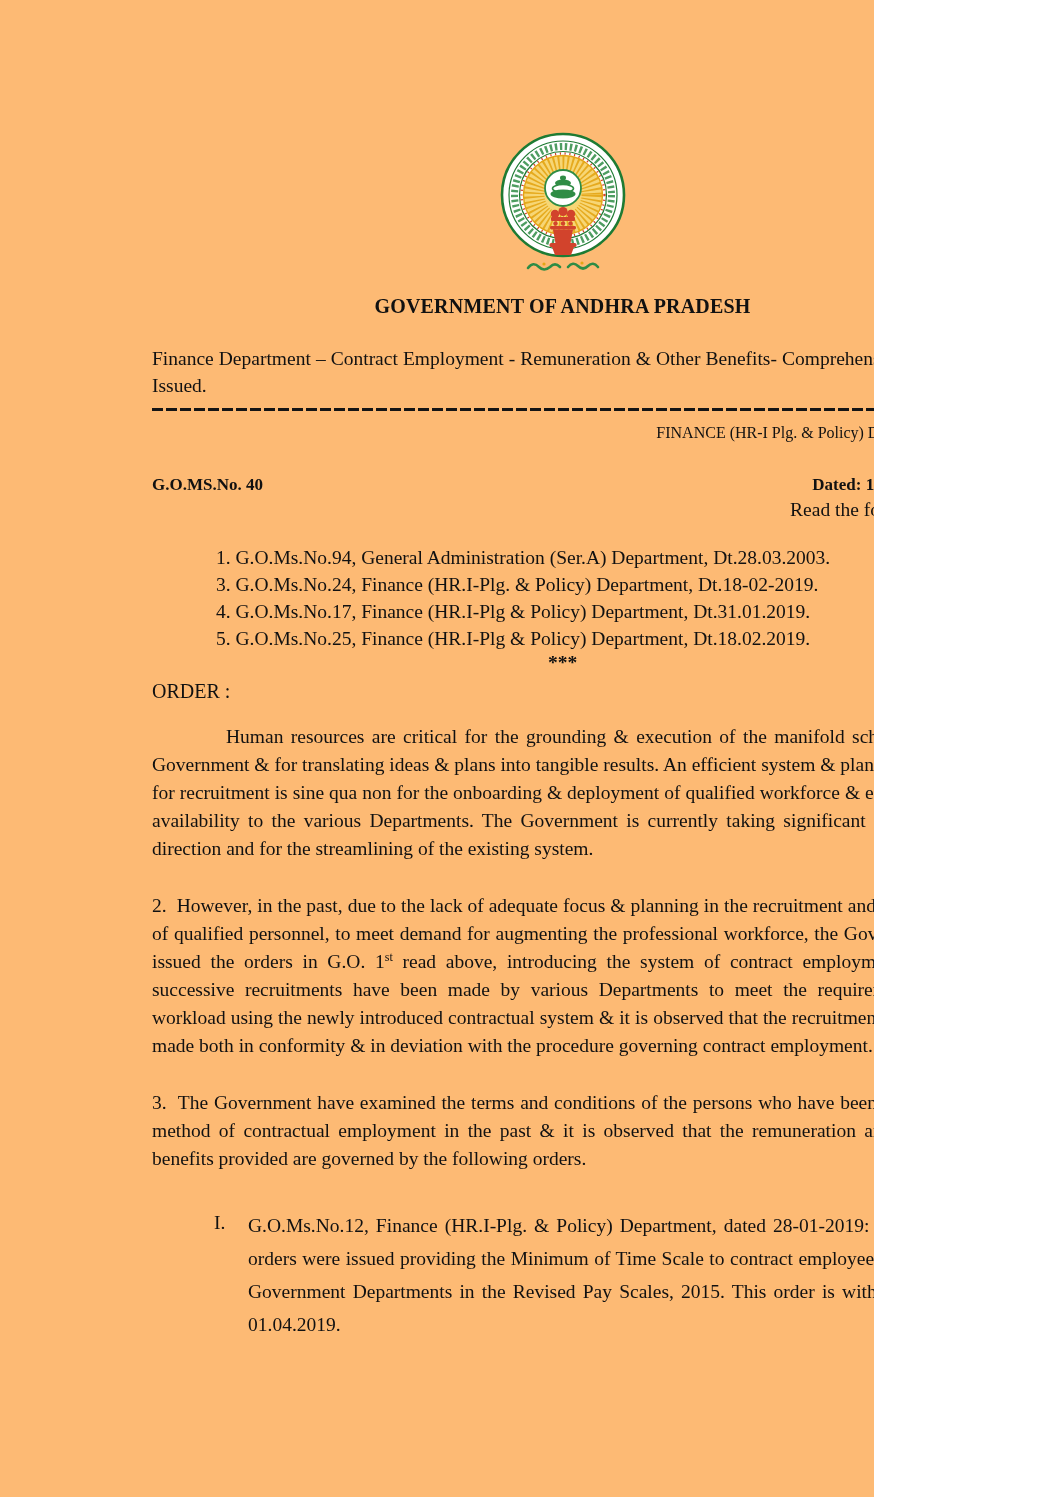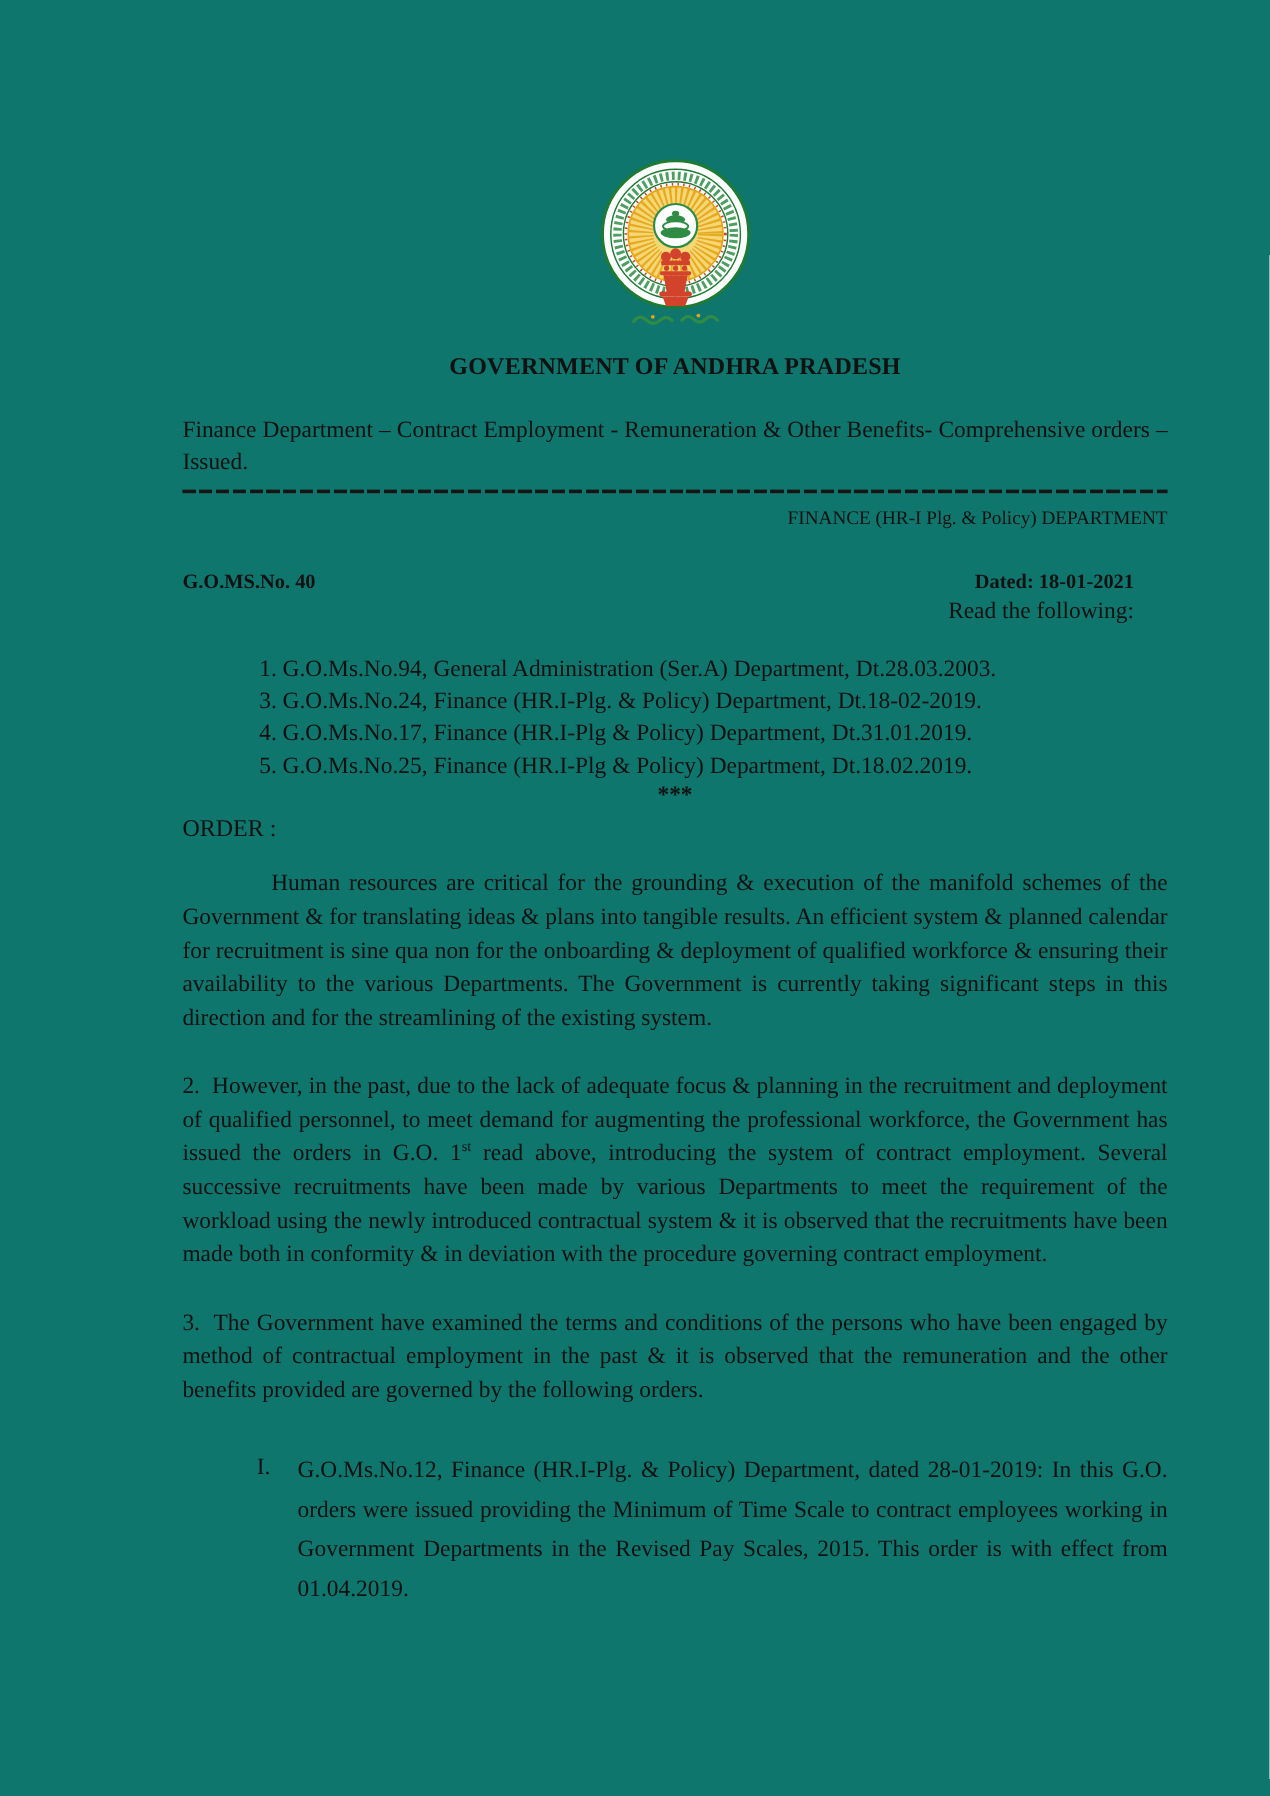"GOVERNMENT OF ANDHRA PRADESH" .page { background: #0f766e -> #fdba74; width: 1058px -> 874px }
